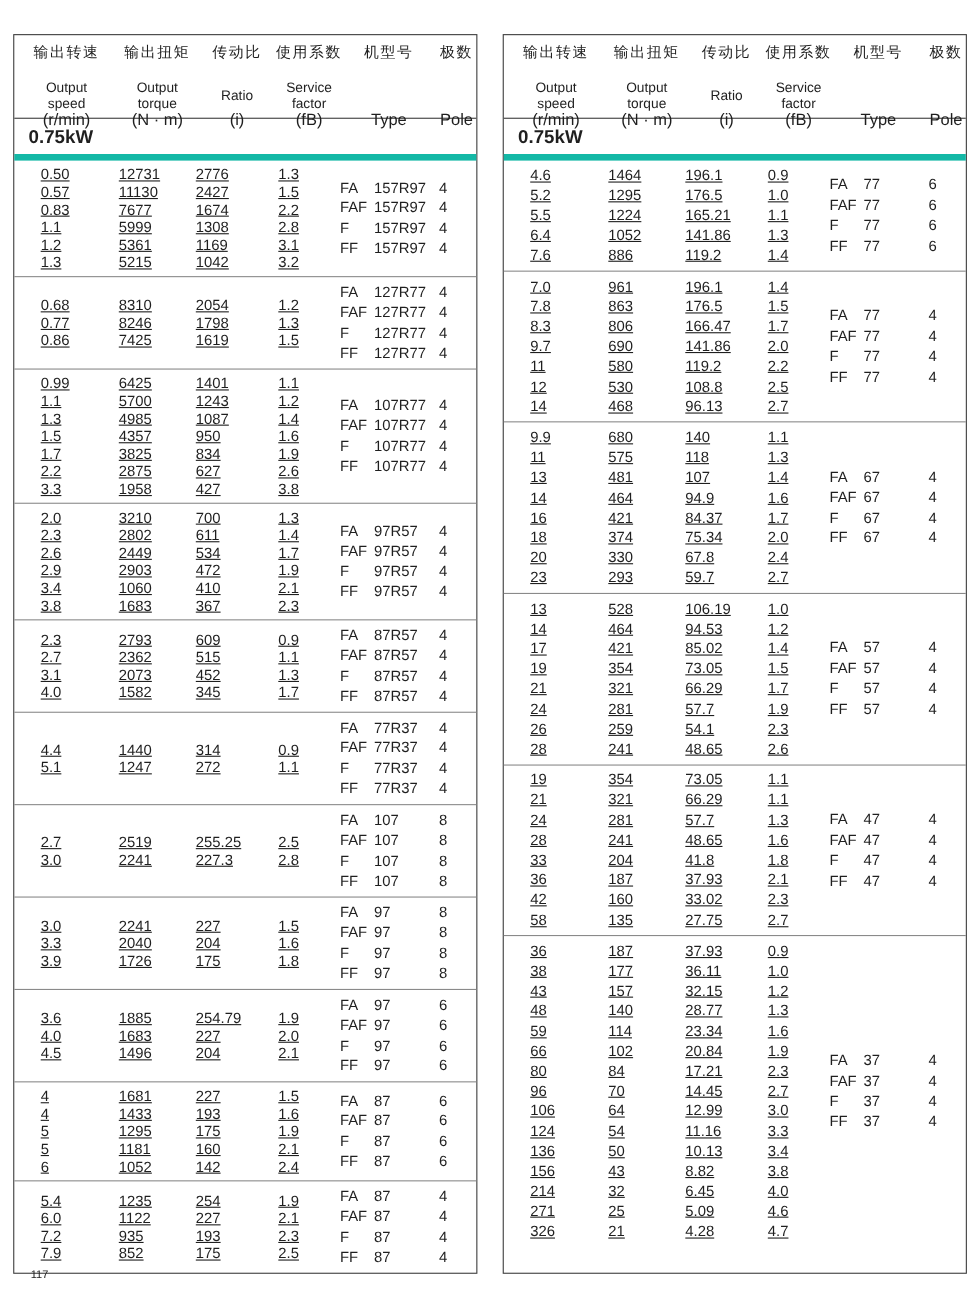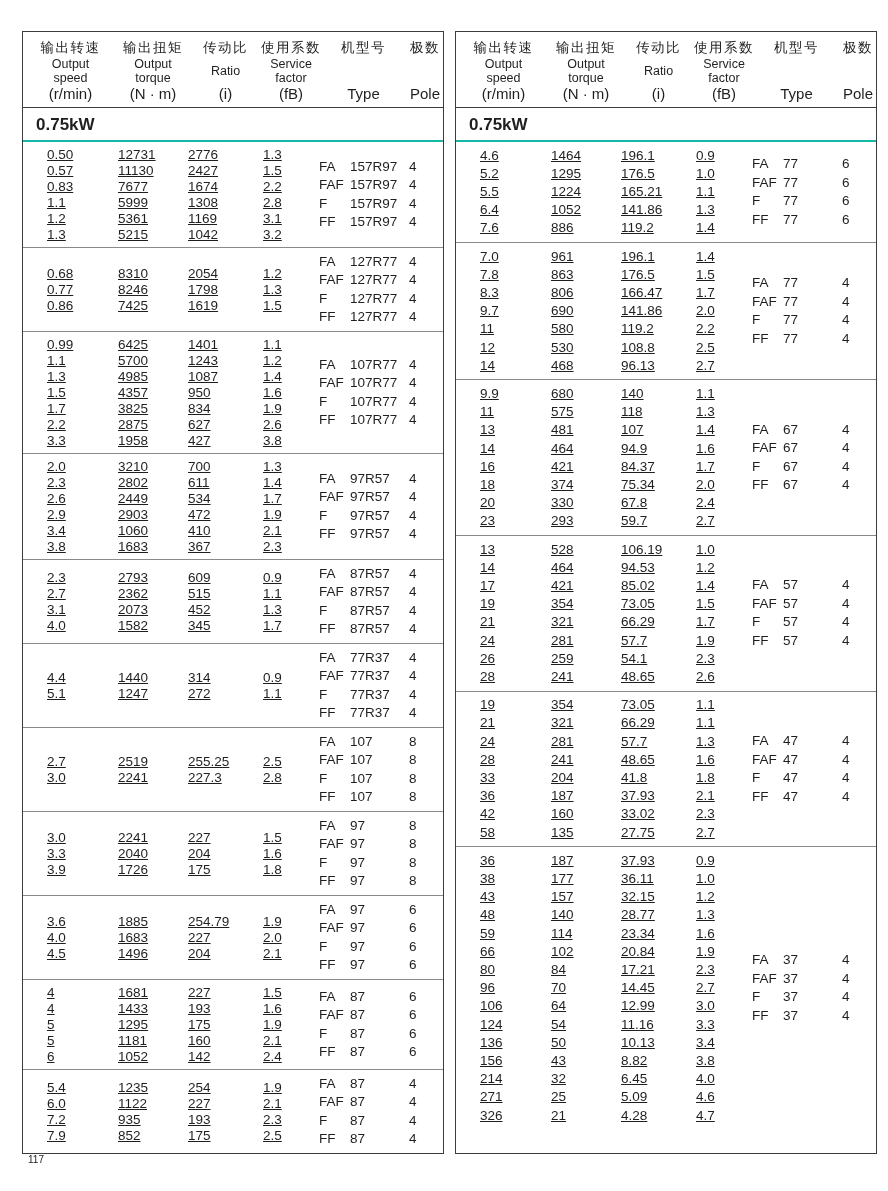"输出转速" .tables { gap: 11px -> 23px; left: 22px -> 12px }
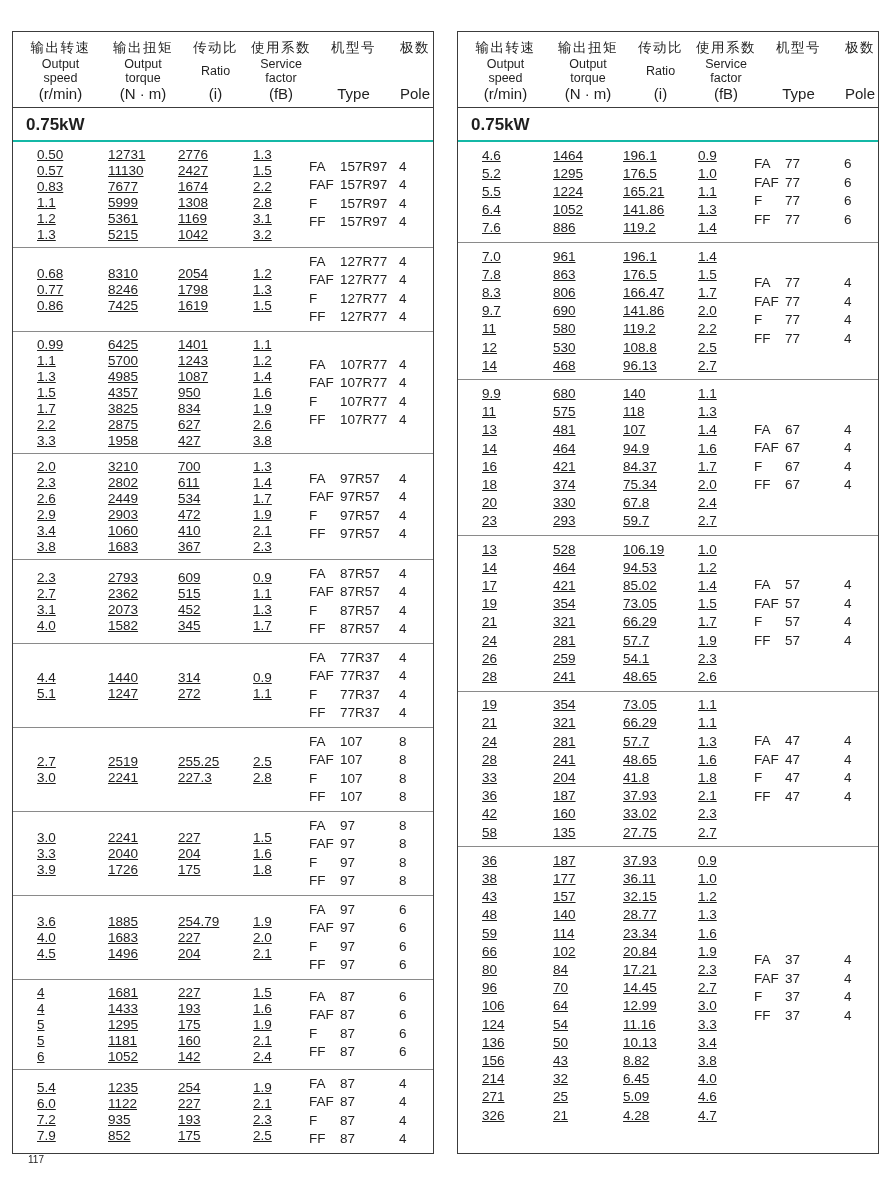"Output" .h-mid { margin-top: none -> 16px }
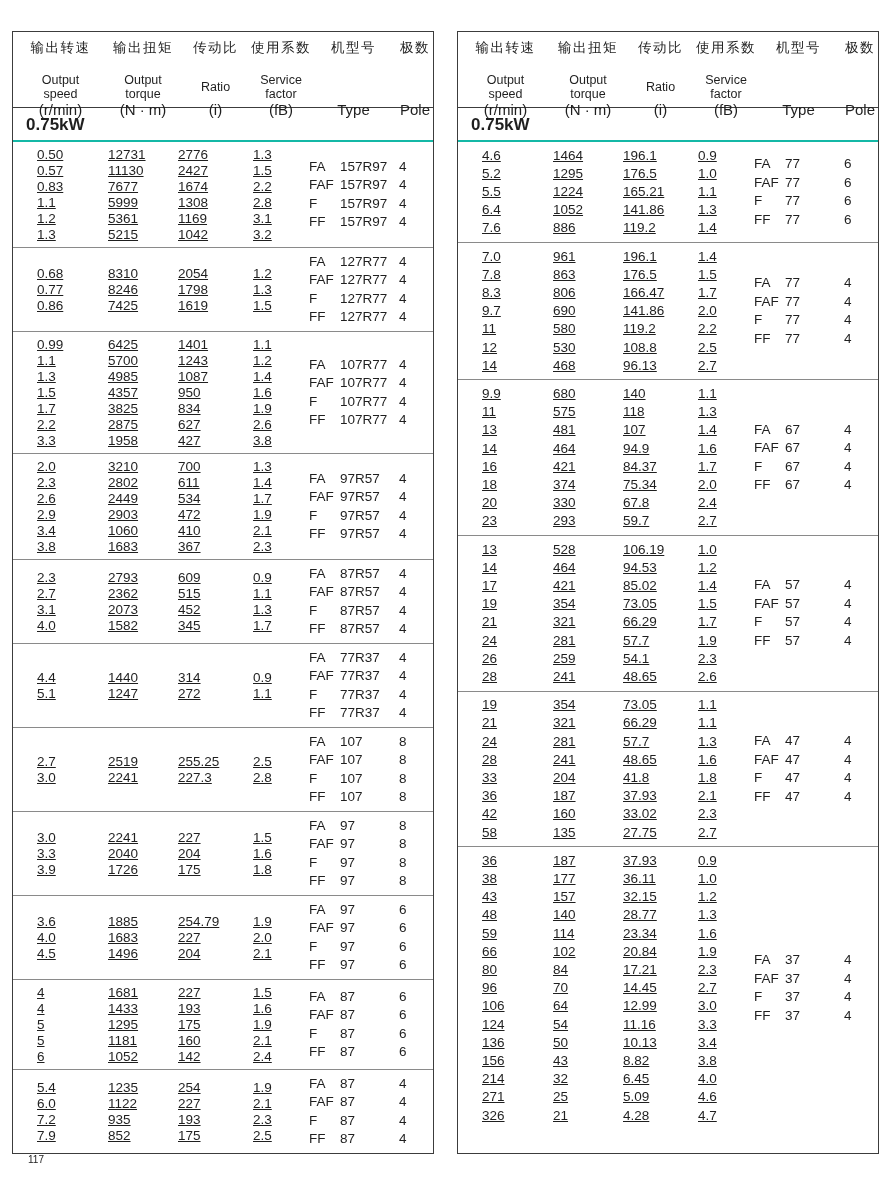"0.75kW" .kw { border-bottom: 2px solid #14b8a6 -> 6px solid #14b8a6 }
